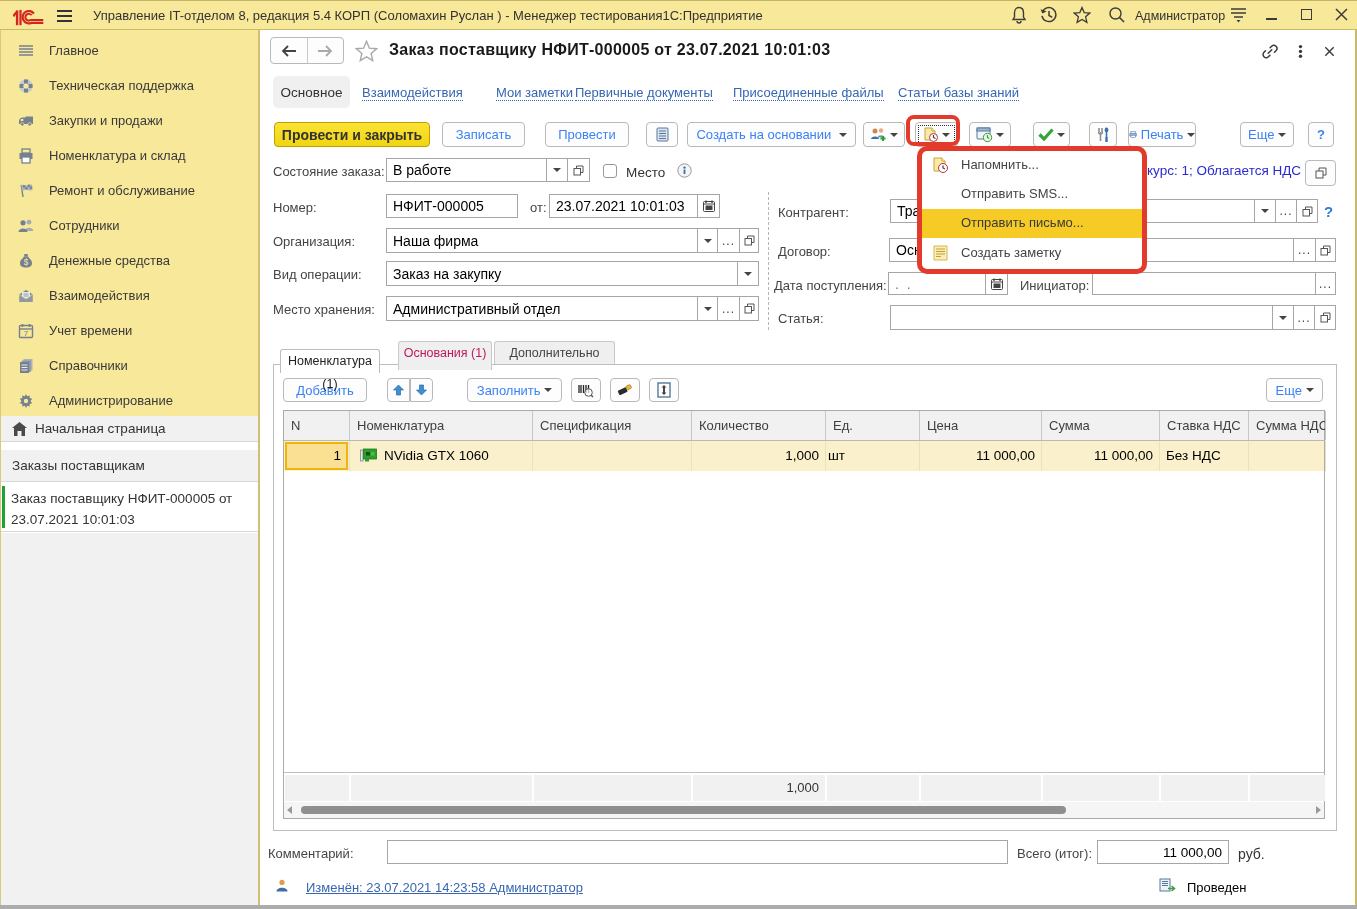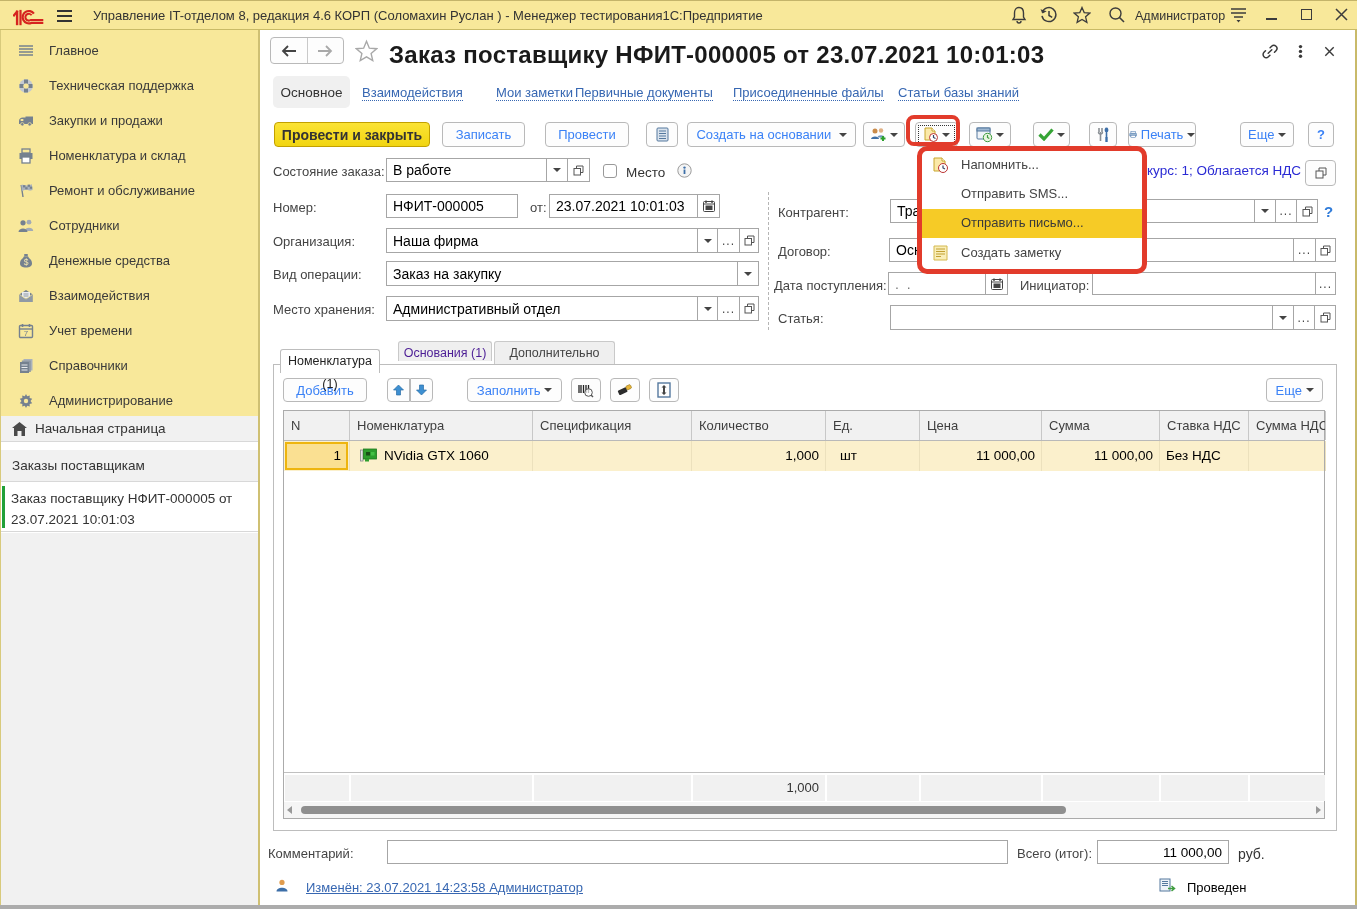"Управление IT-отделом 8, редакция 4.6" div.abs { text: 4.6 -> 5.4 }
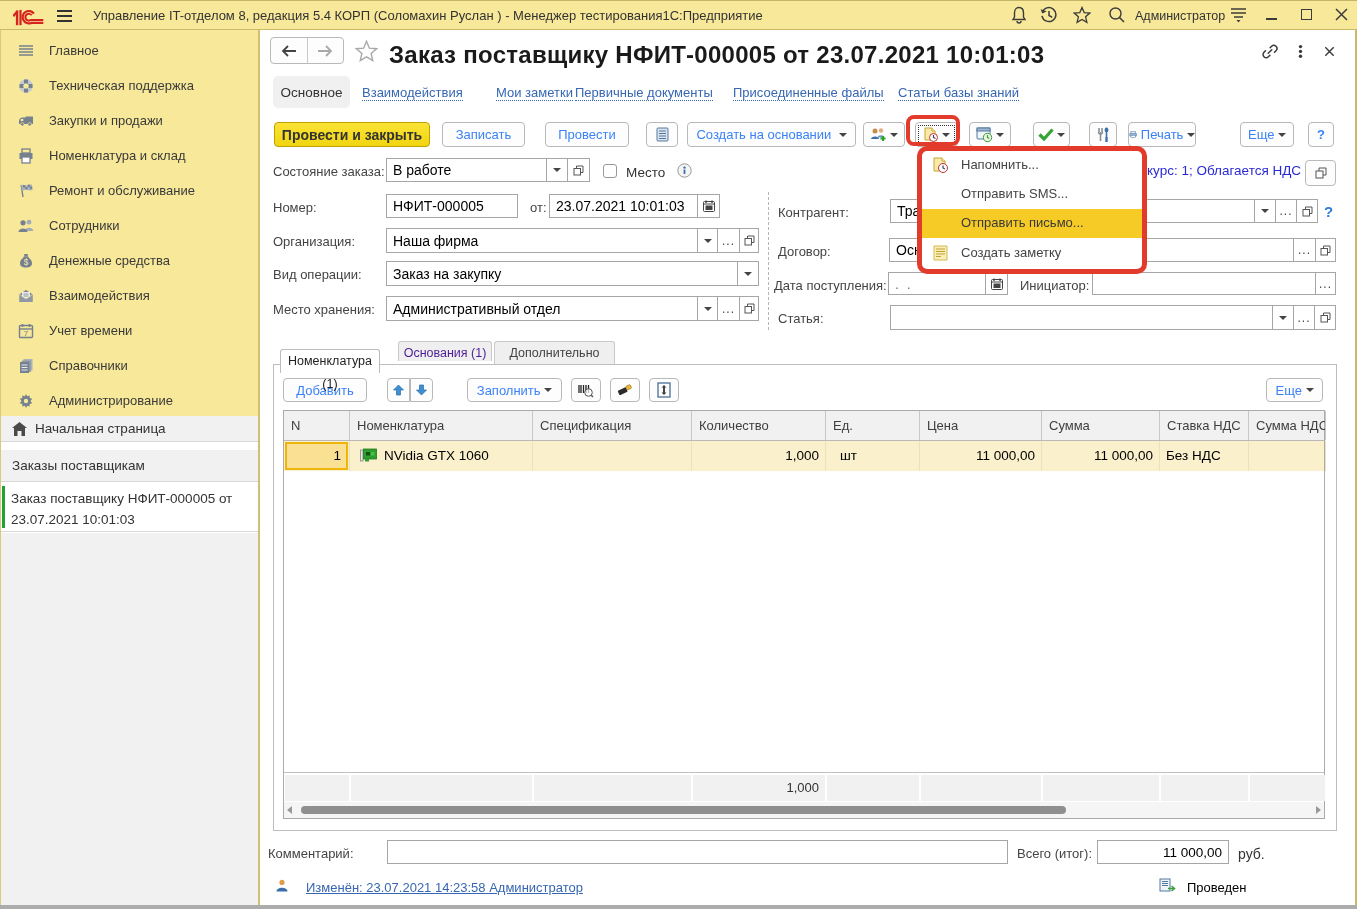"Заказ поставщику НФИТ-000005 от 23.07.2021" div.abs { font-size: 24px -> 16px }
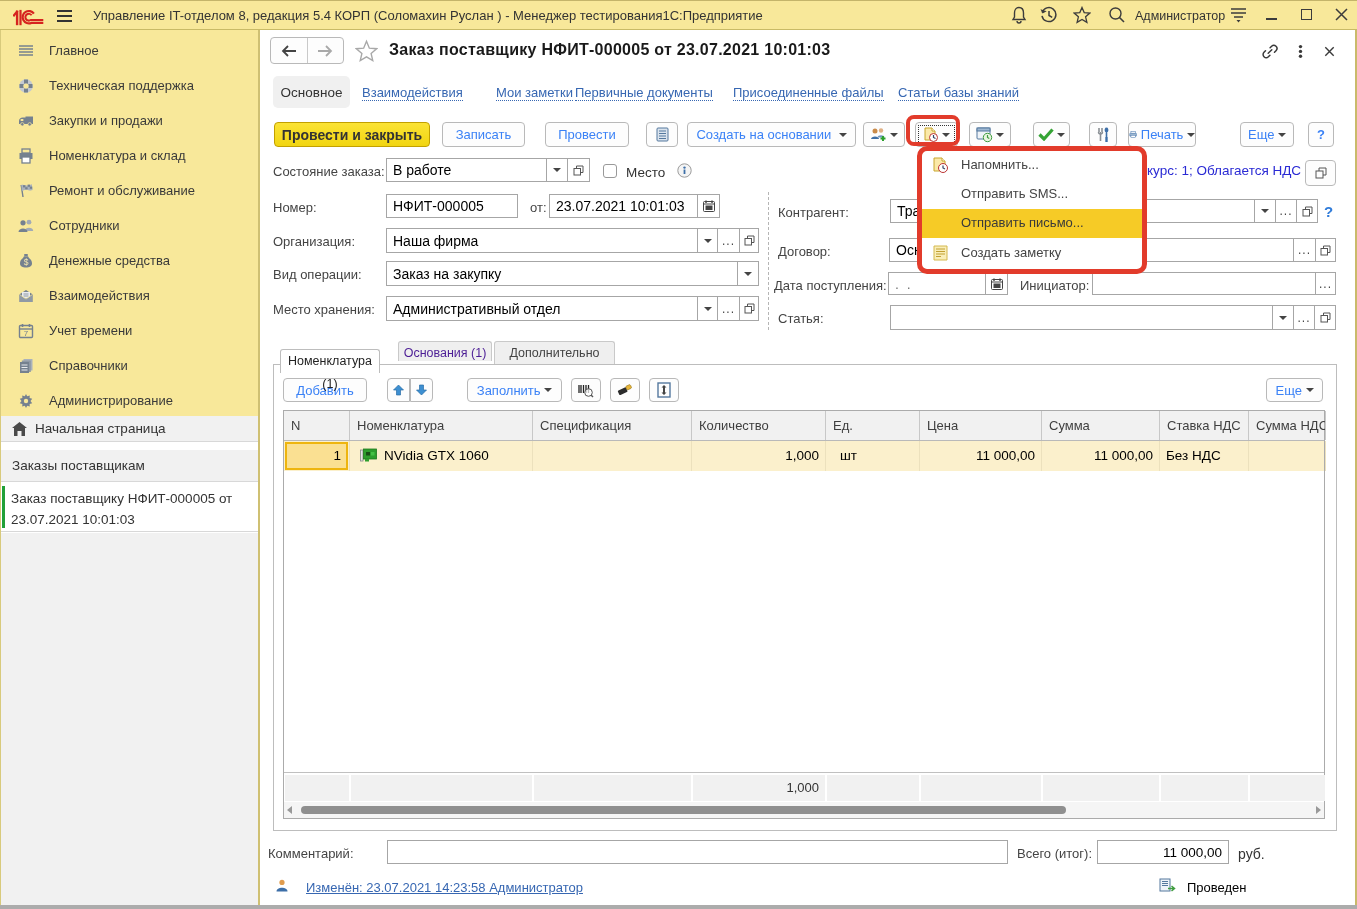"Основания (1)" div.abs { color: #4c1d95 -> #be185d; height: 20px -> 29px }
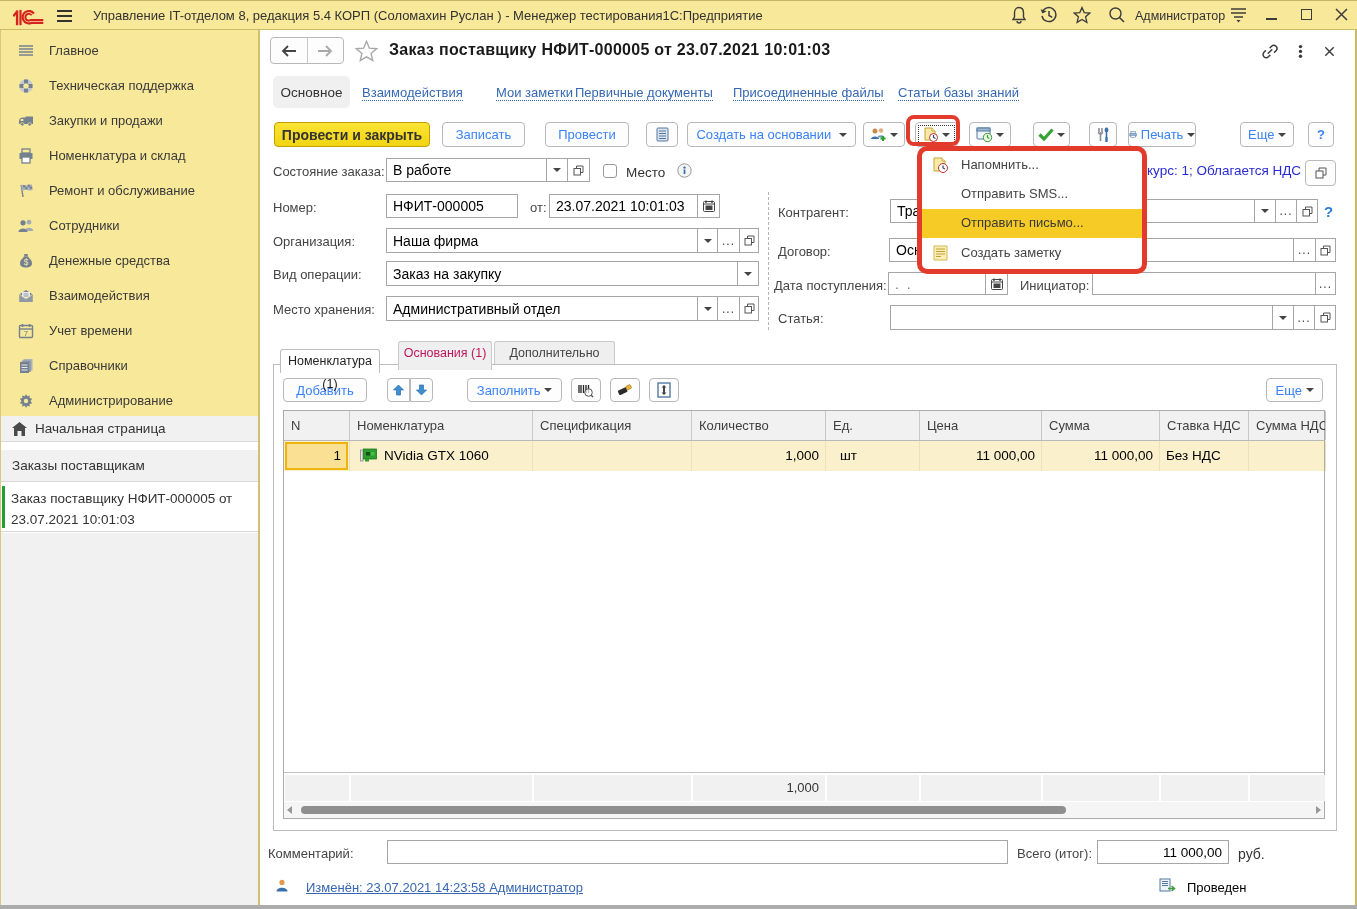"шт" span { margin-left: 14px -> 2px }
